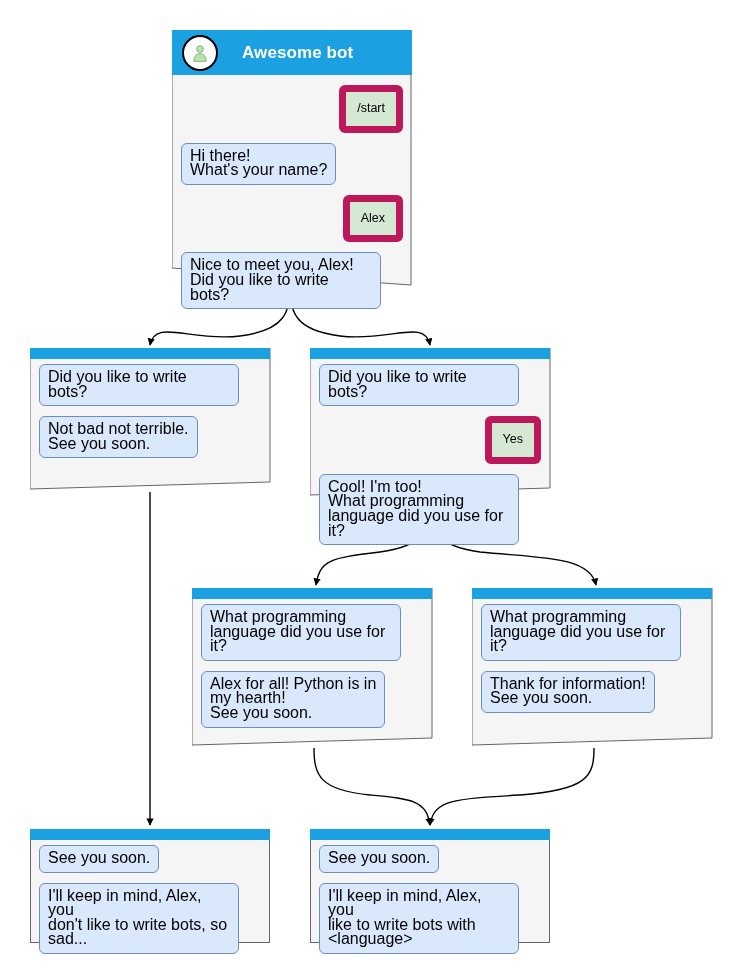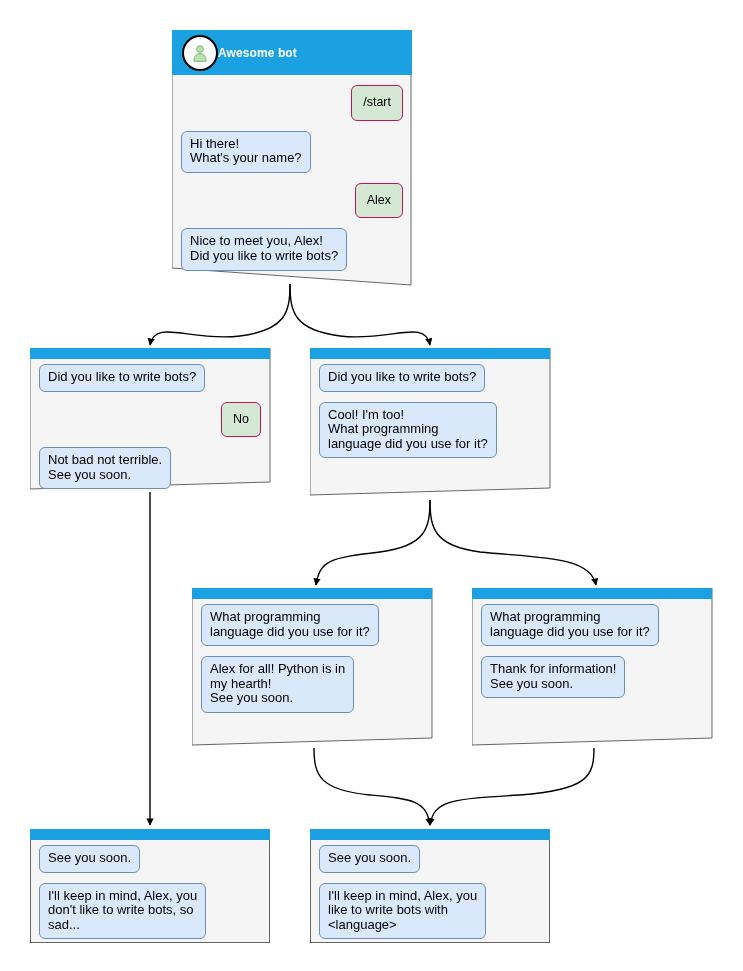"Awesome bot" .bot-title { font-size: 12px -> 17px; margin-left: 0 -> 24px }
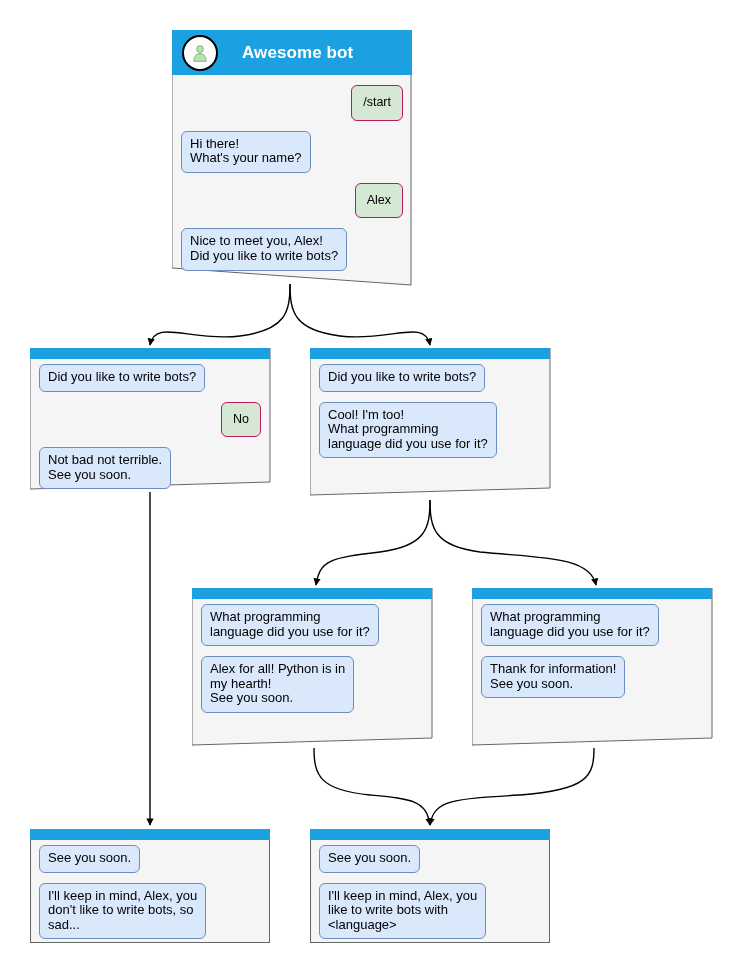"/start" .bubble.user { border: 1px solid #be185d -> 7px solid #be185d }
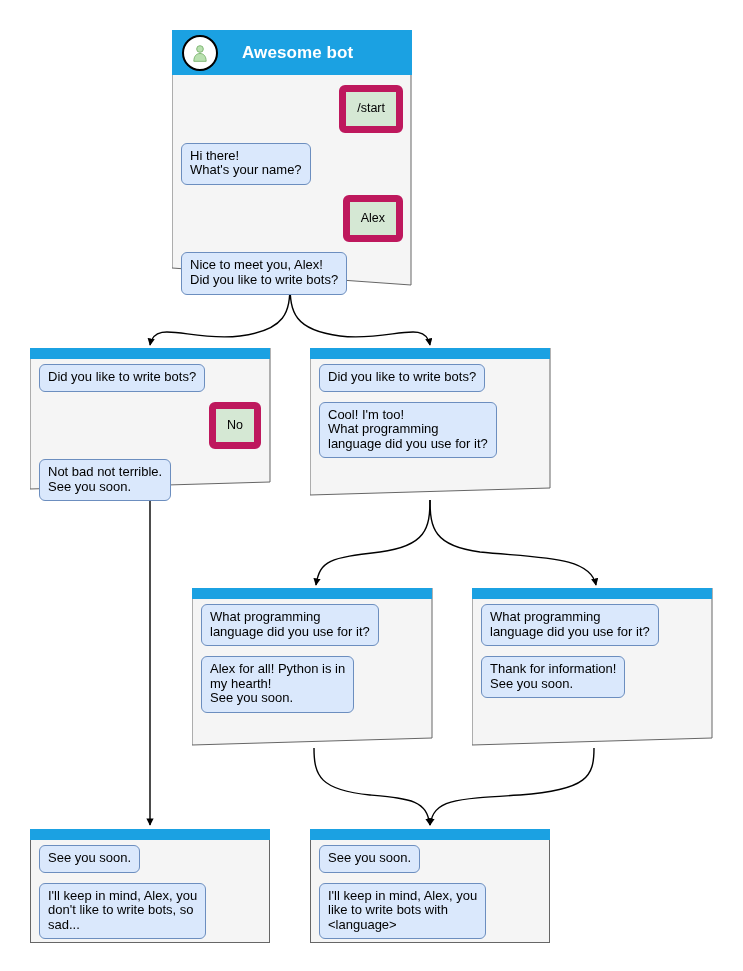"Hi there!" .bubble { font-size: 13px -> 16px }
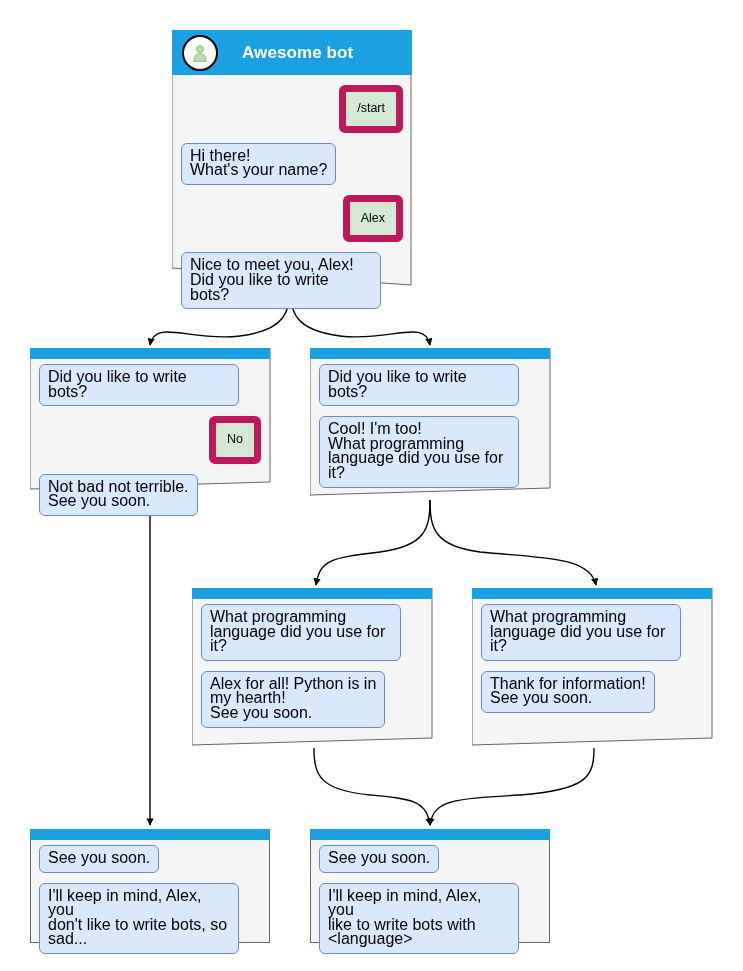"No" div.row { html: <div> <div>No</div> </div> -> none }
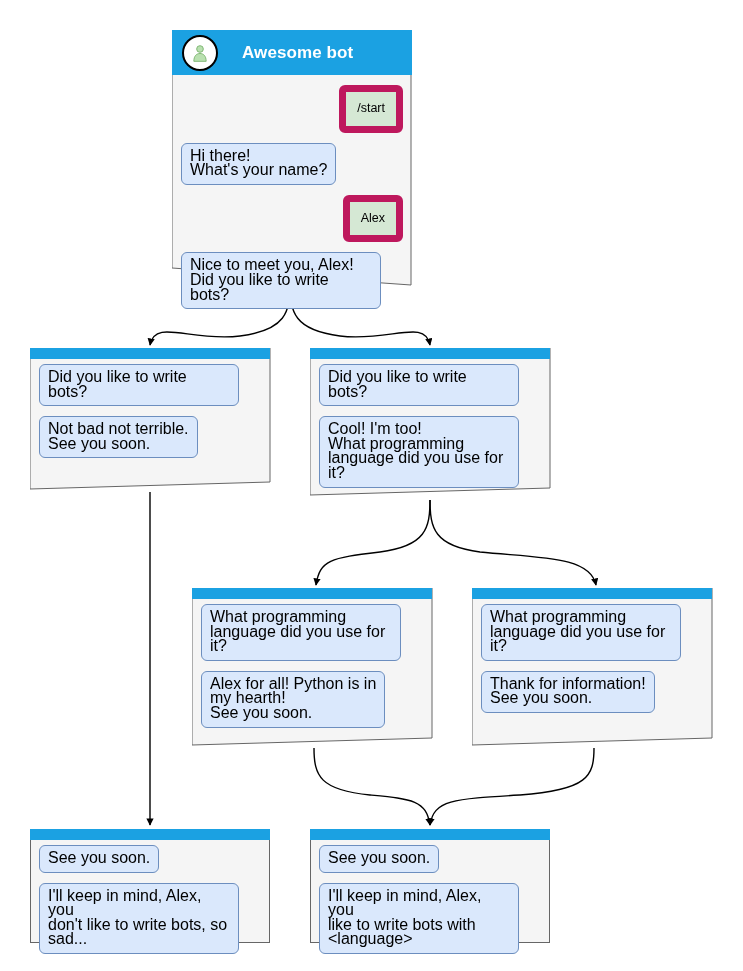"Yes" div.row { html: none -> <div> <div>Yes</div> </div> }
